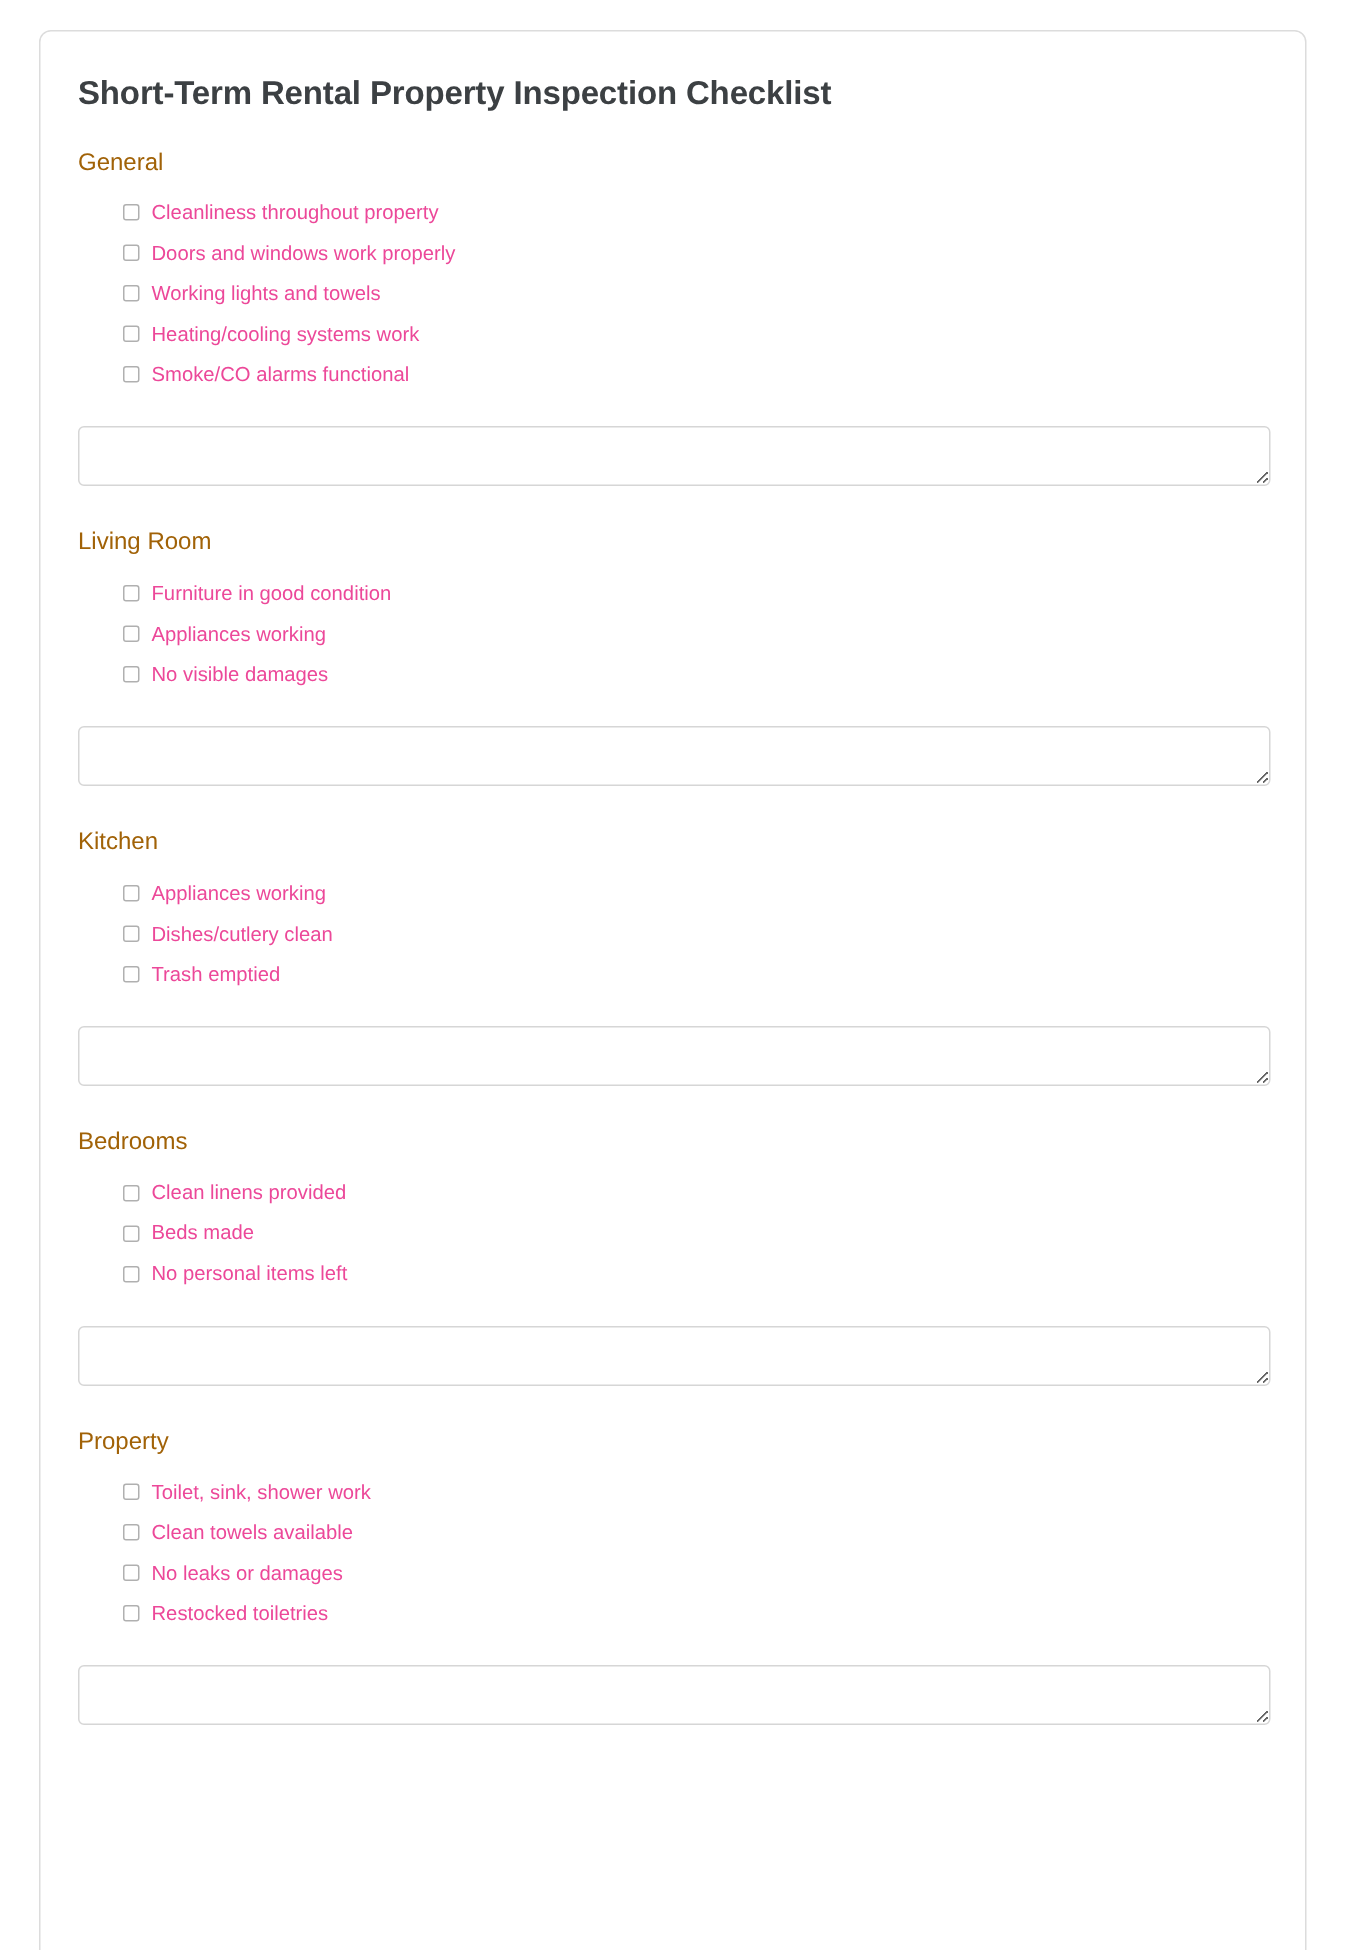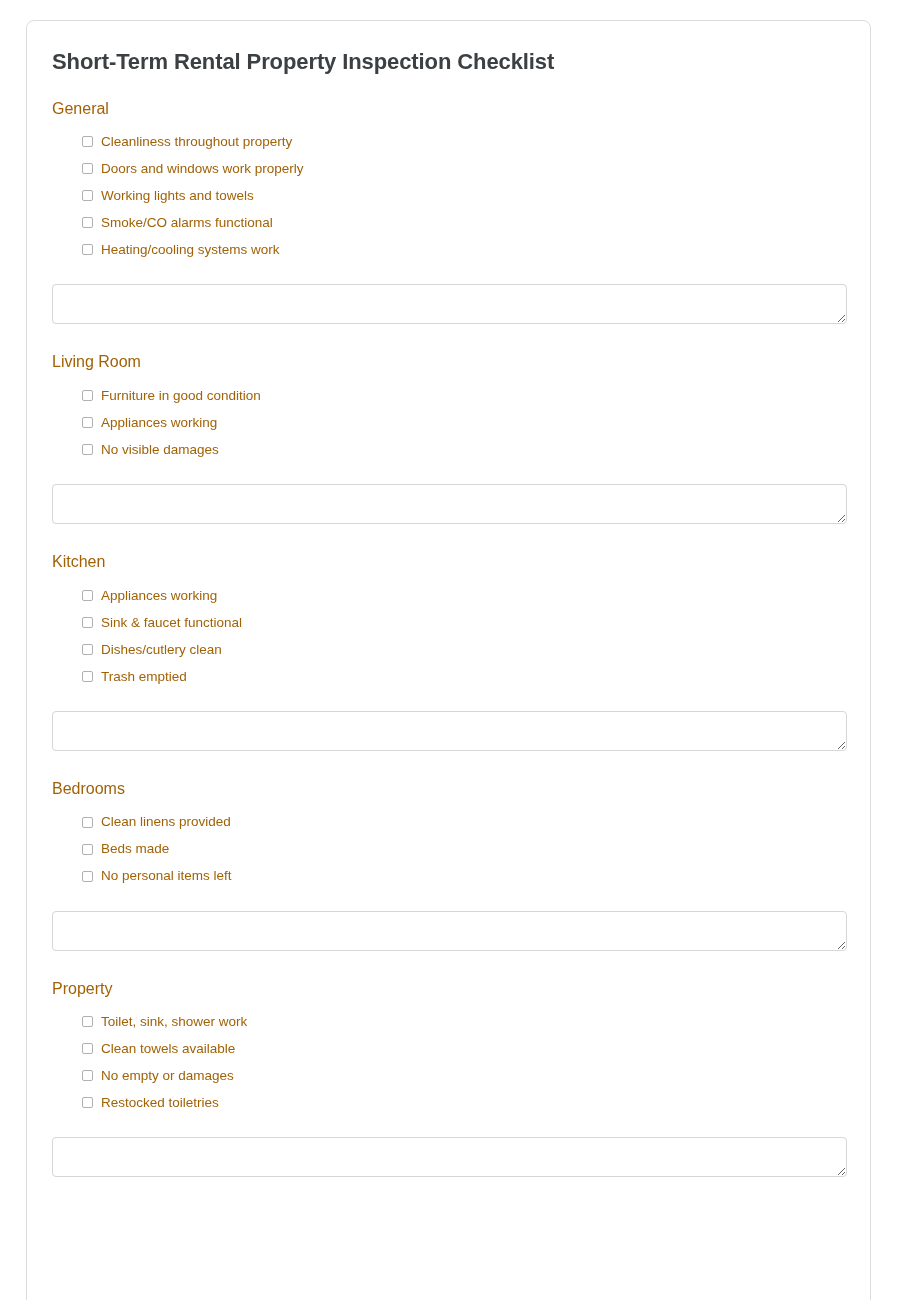"Cleanliness throughout property" .item-label { color: #a16207 -> #ec4899 }
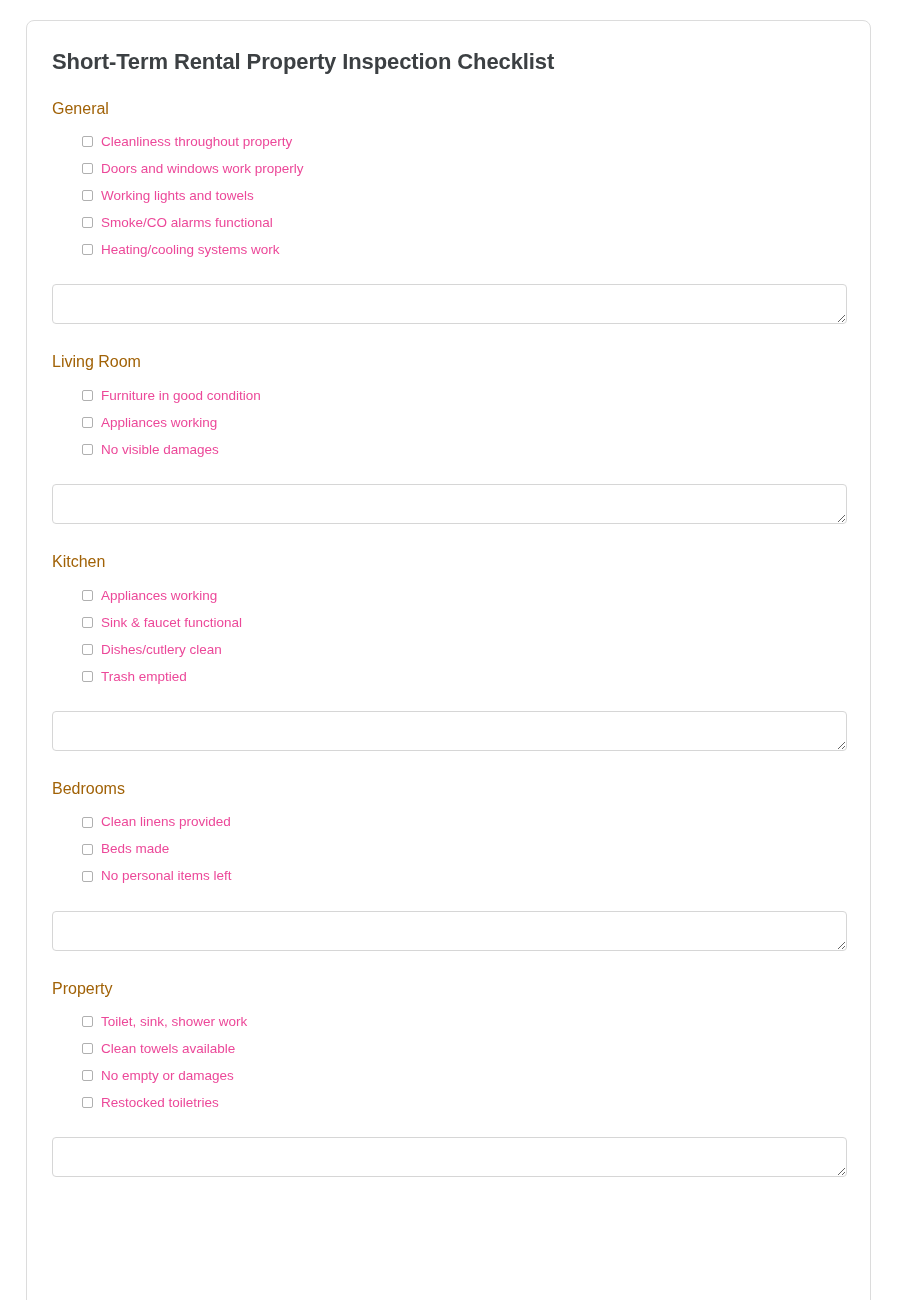"Smoke/CO alarms functional" li.item { order: before "Heating/cooling systems work" -> after "Heating/cooling systems work" }
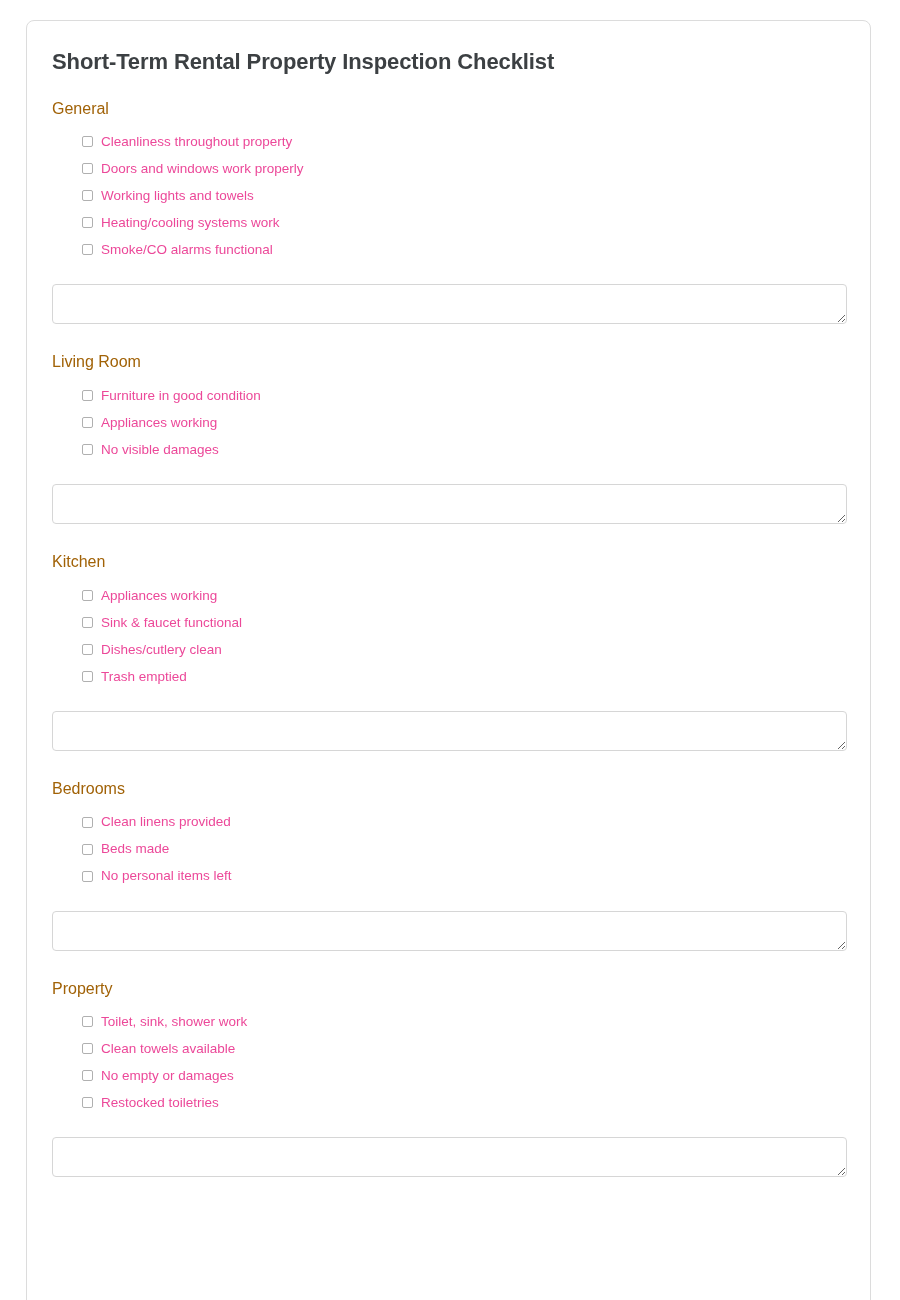"Sink & faucet functional" li.item { html: <li> <span></span> <span>Sink &amp; faucet functional</span> </li> -> none }
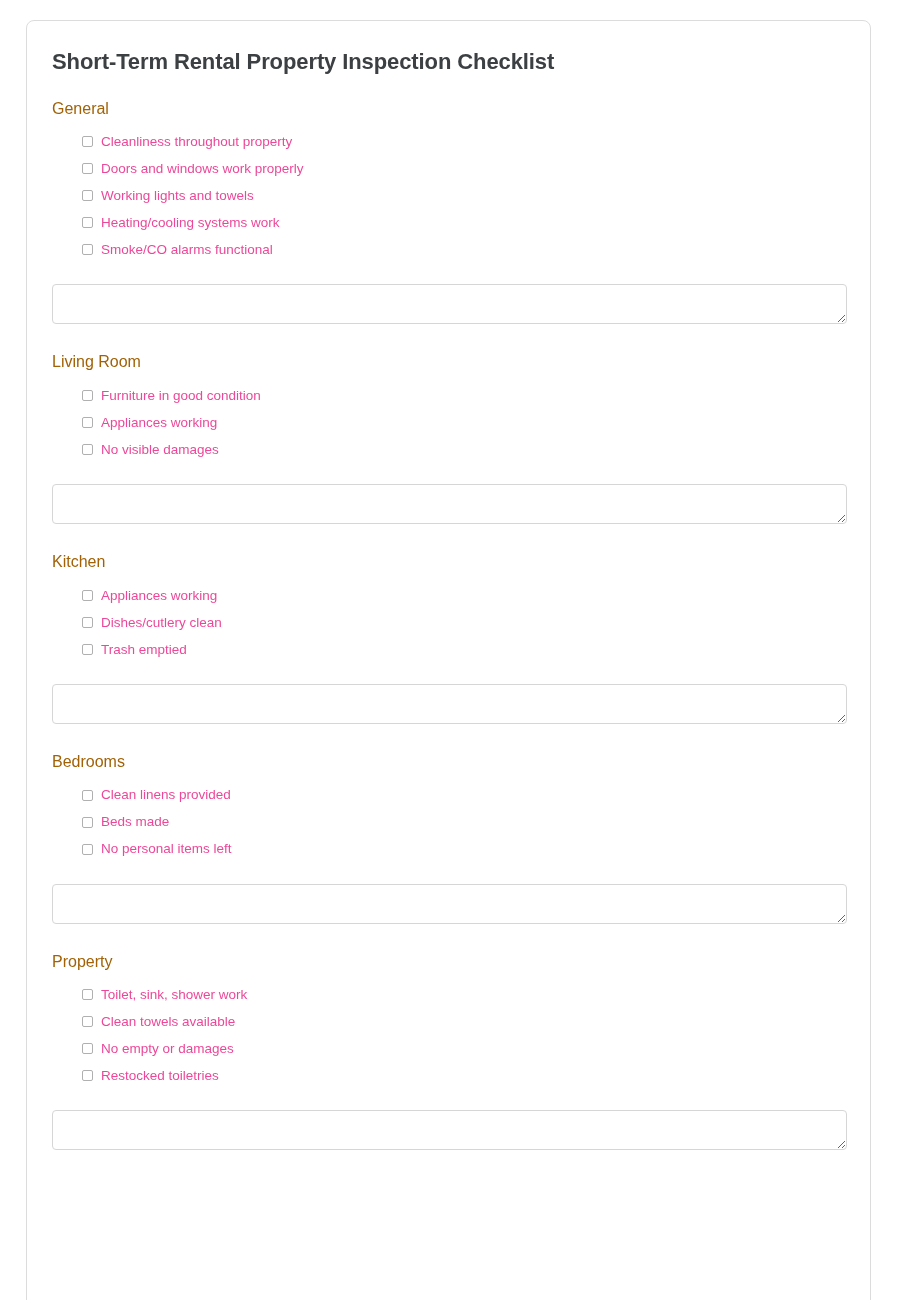"No empty or damages" span.item-label { text: empty -> leaks }
